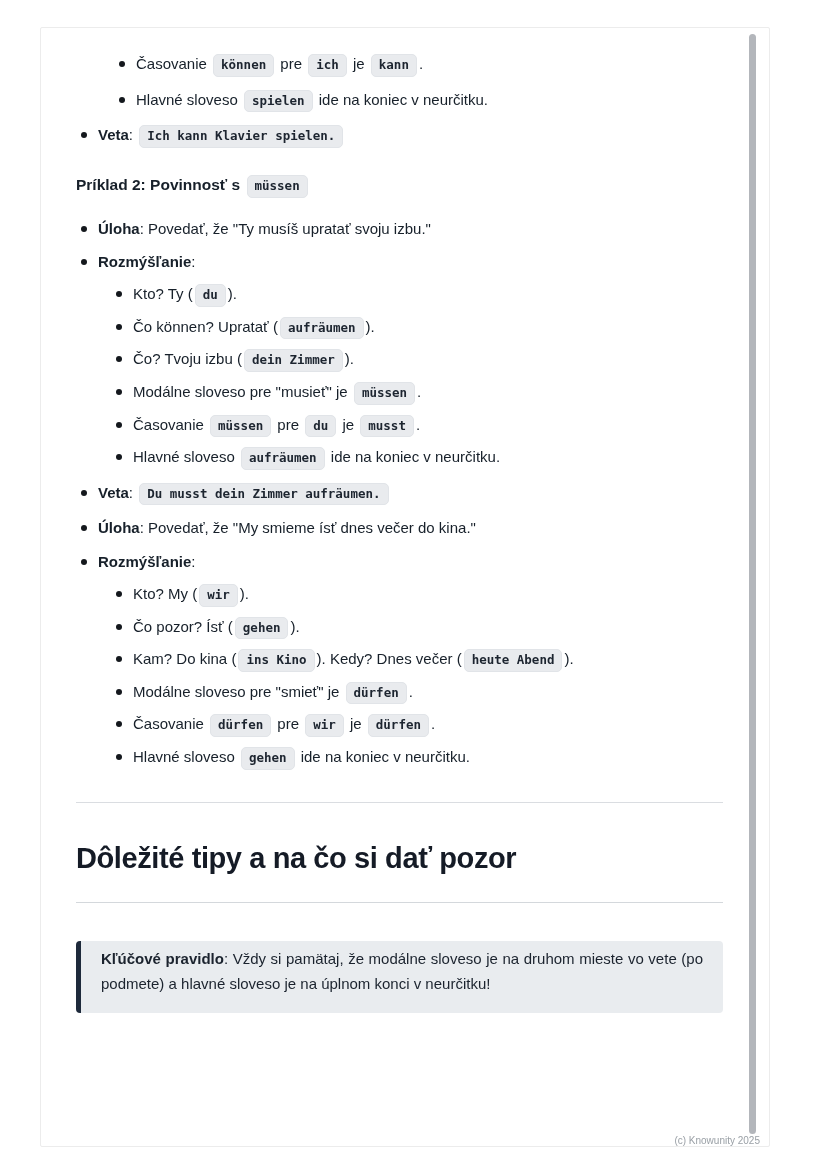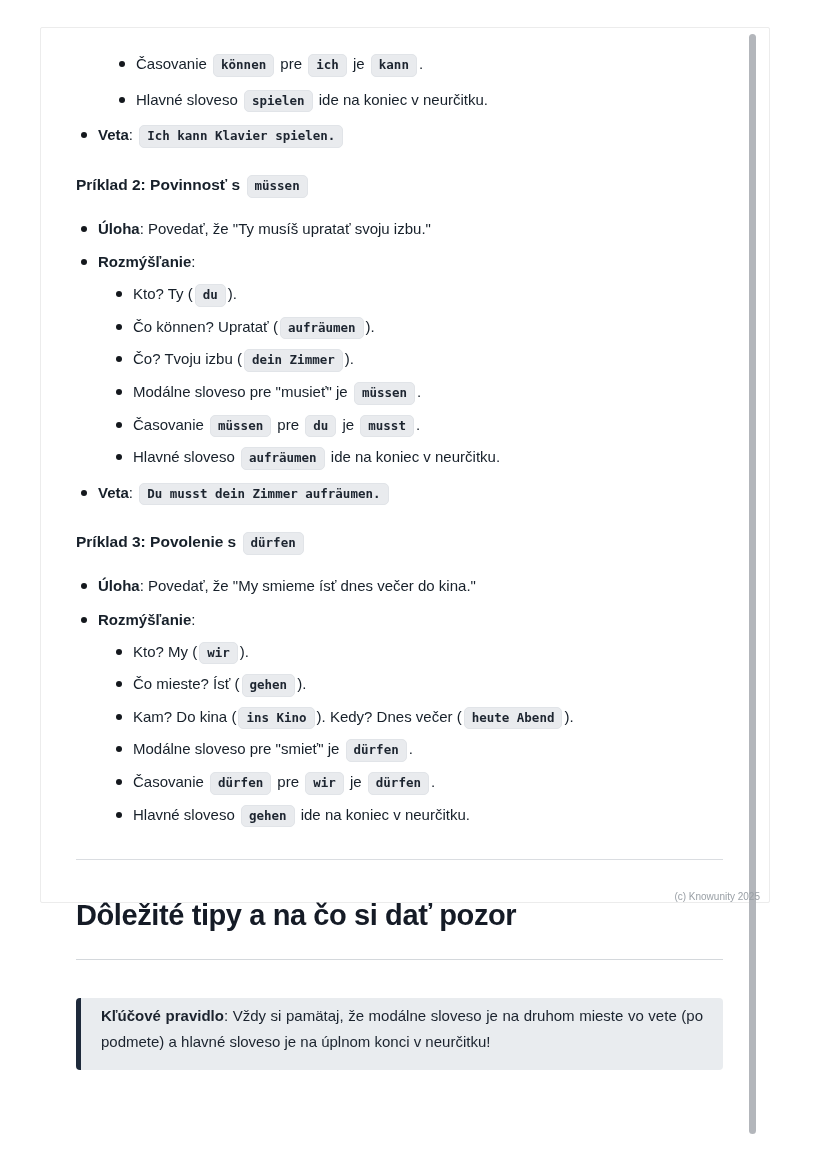"Časovanie können pre ich je" .card { height: 876px -> 1120px }
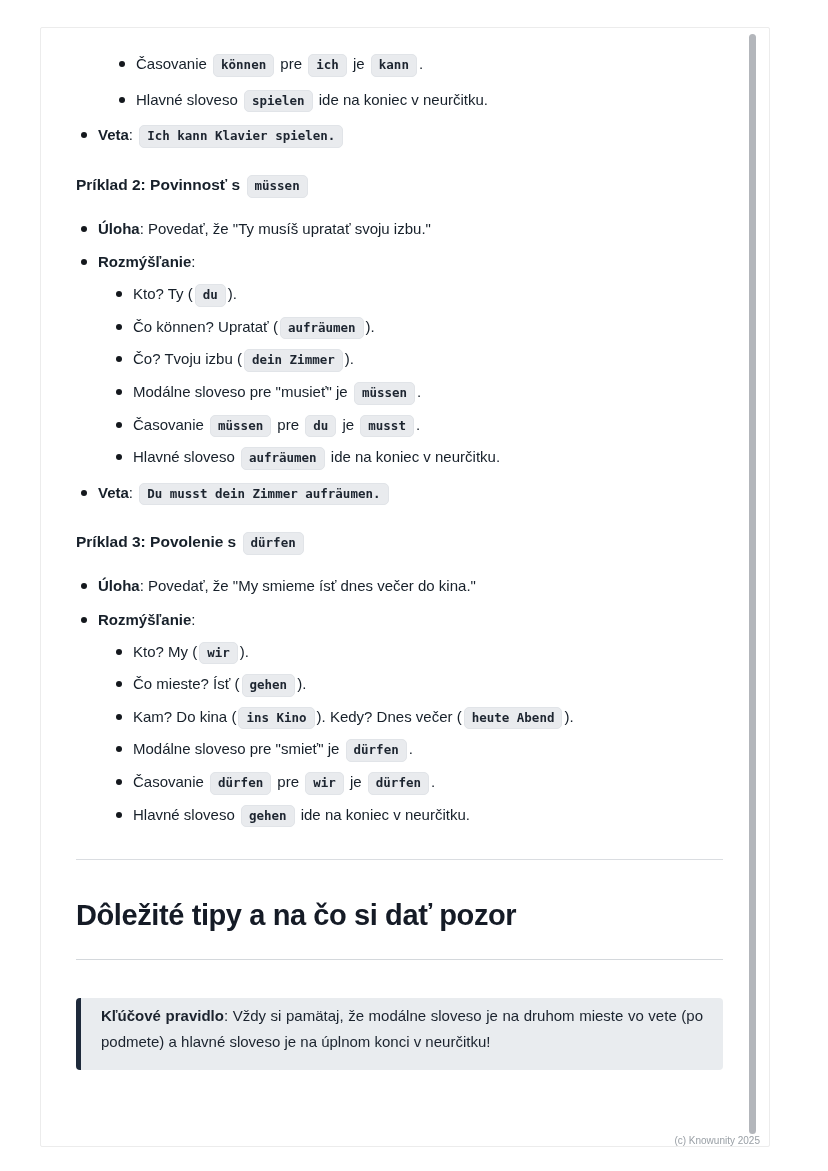"Príklad 3: Povolenie s dürfen" p.example-heading { html: <p><strong>Príklad 3: Povolenie s </strong><code>dürfen</code></p> -> none }
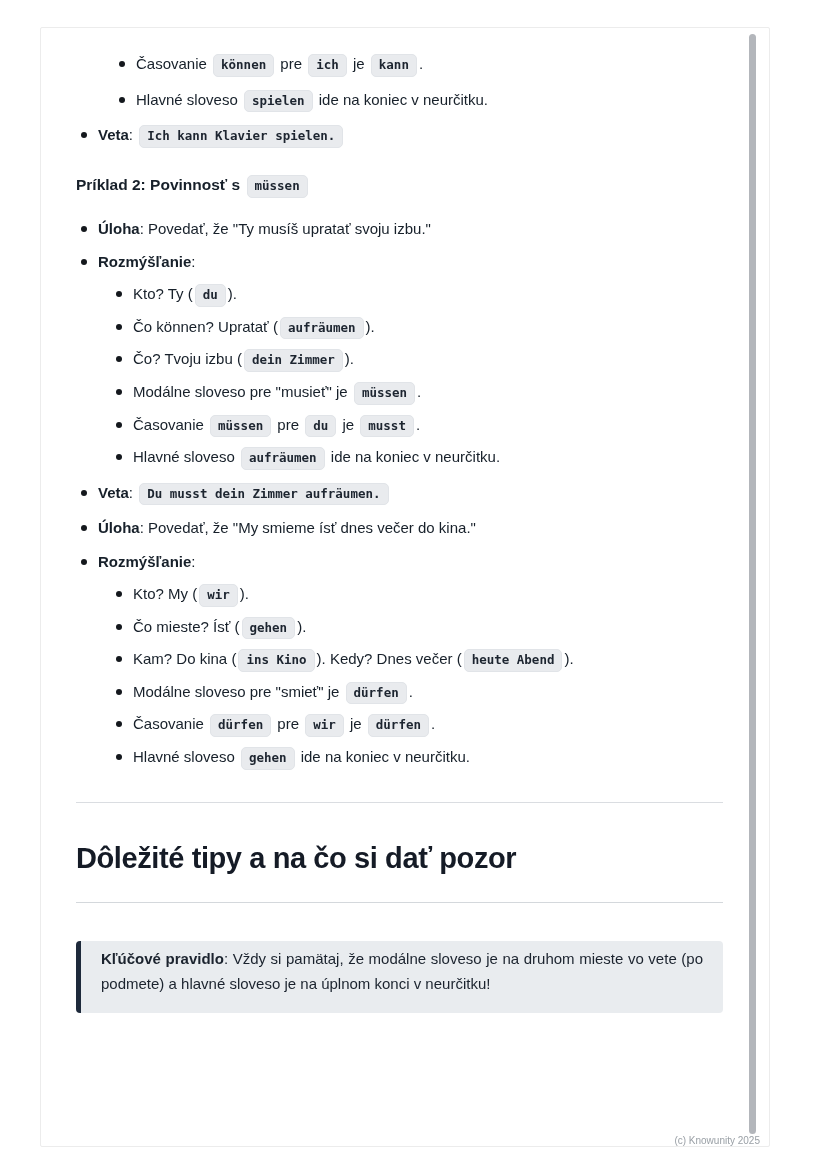"Čo mieste? Ísť (" span { text: mieste -> pozor }
